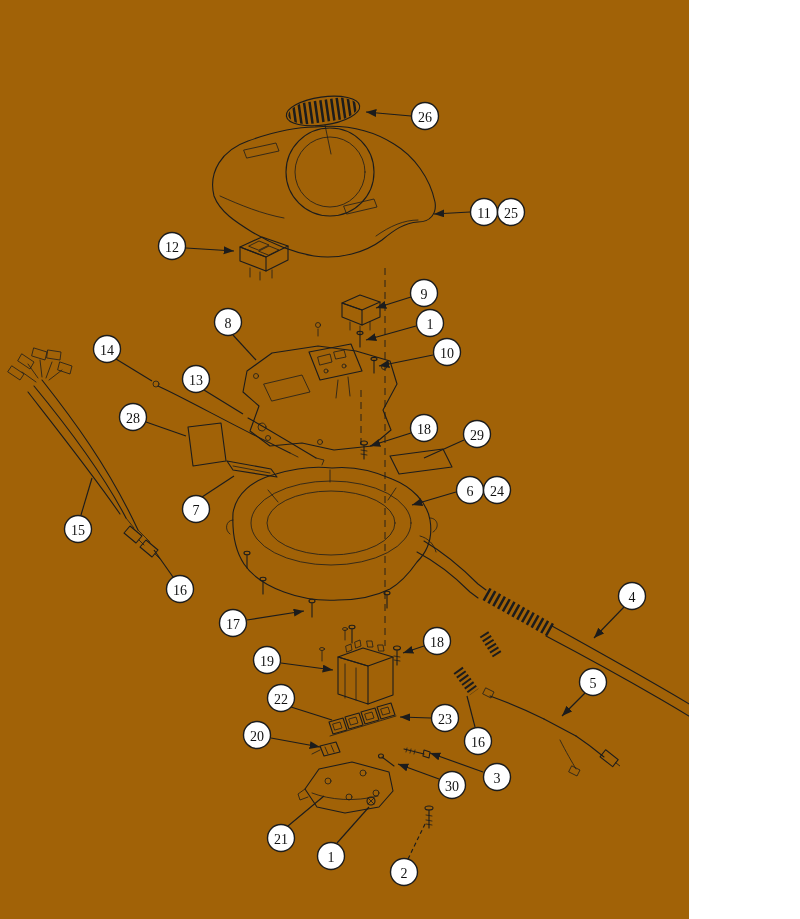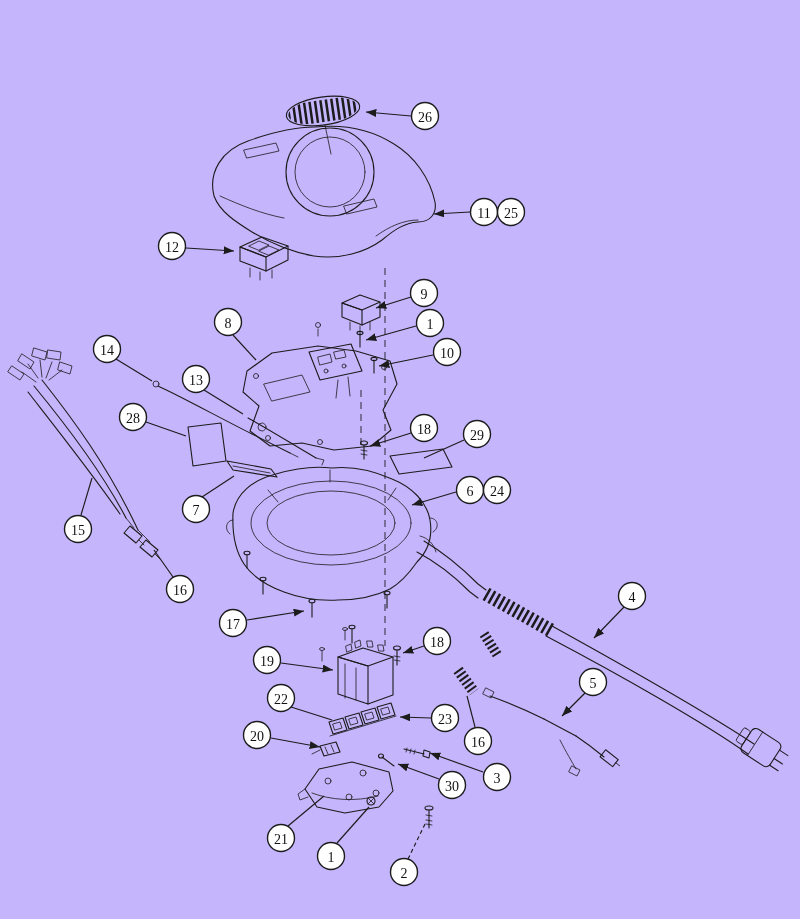"26" .page { background: #c4b5fd -> #a16207; width: 800px -> 689px }
